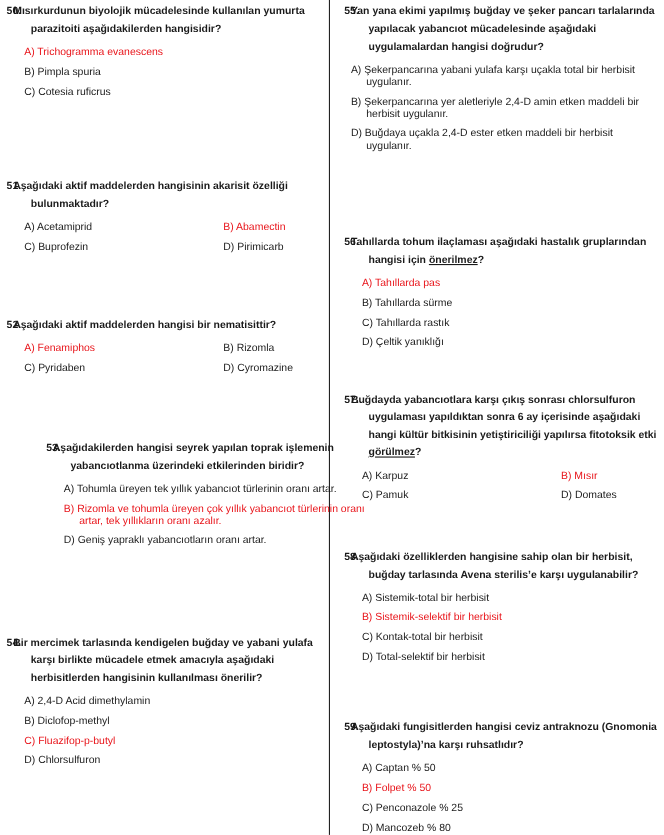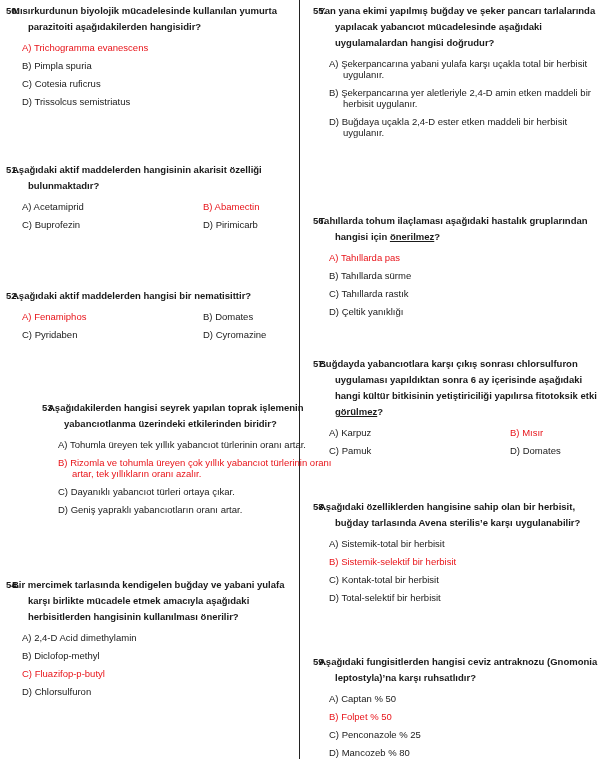"A) Şekerpancarına yabani yulafa karşı" div.opts { margin-left: 16px -> 6px }
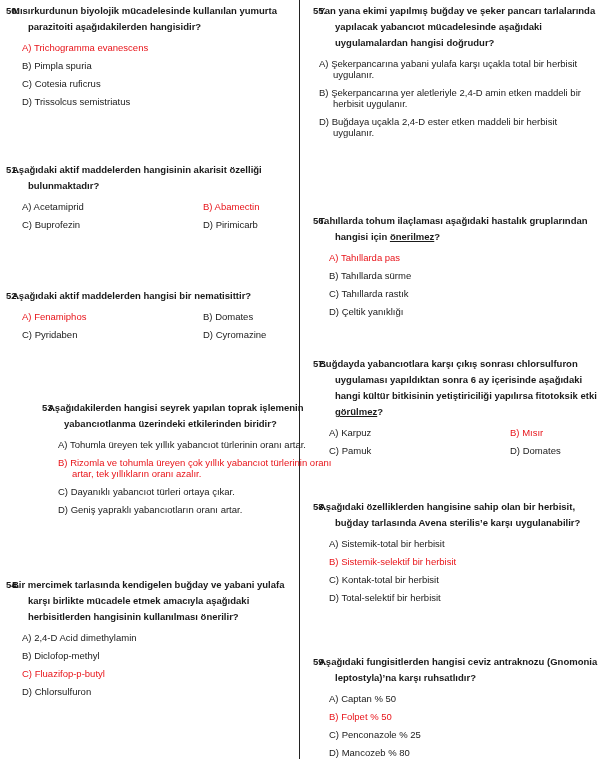"D) Trissolcus semistriatus" div.opt { html: <div>D) Trissolcus semistriatus</div> -> none }
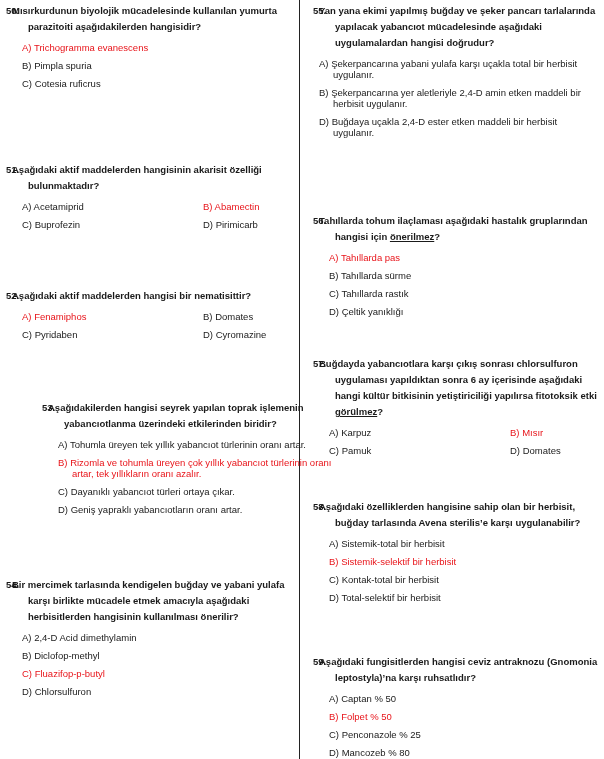"B) Domates" div.opt { text: Domates -> Rizomla }
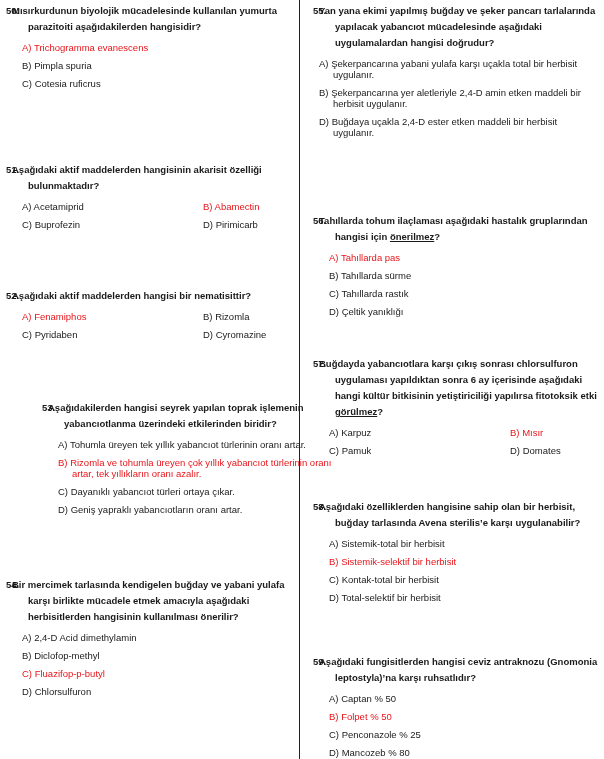"C) Dayanıklı yabancıot türleri ortaya" div.opt { html: <div>C) Dayanıklı yabancıot türleri ortaya çıkar.</div> -> none }
